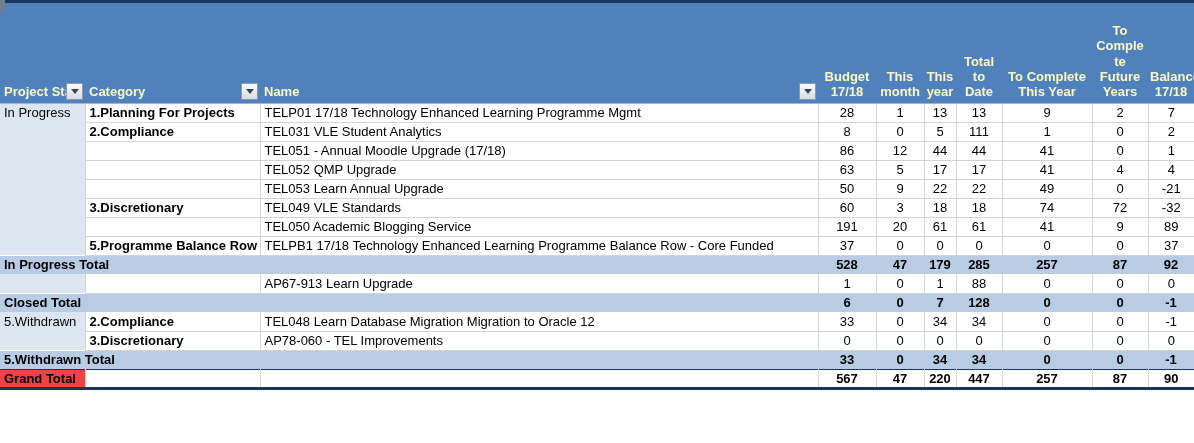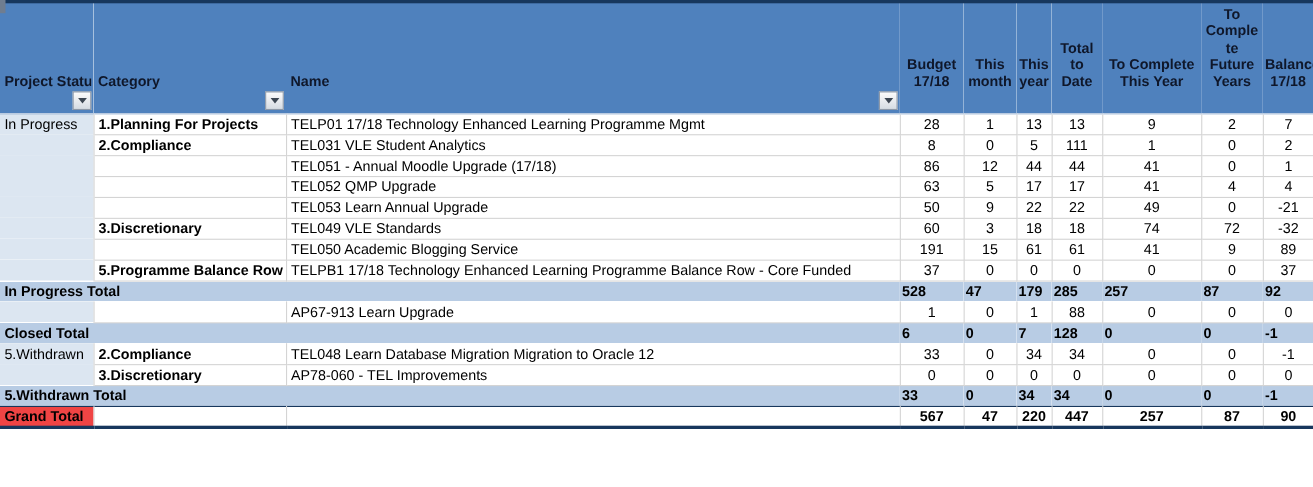"To" thead th { color: #0f172a -> #fef9c3; padding: 0 2px 21px 2px -> 0 2px 3px 2px }
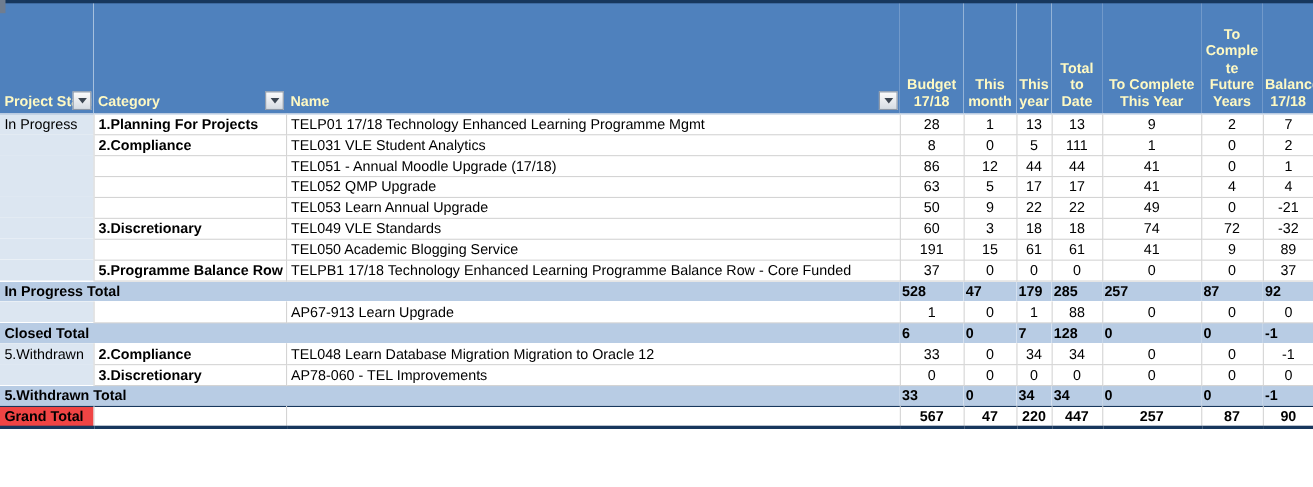"15" td.c-num { text: 15 -> 20 }
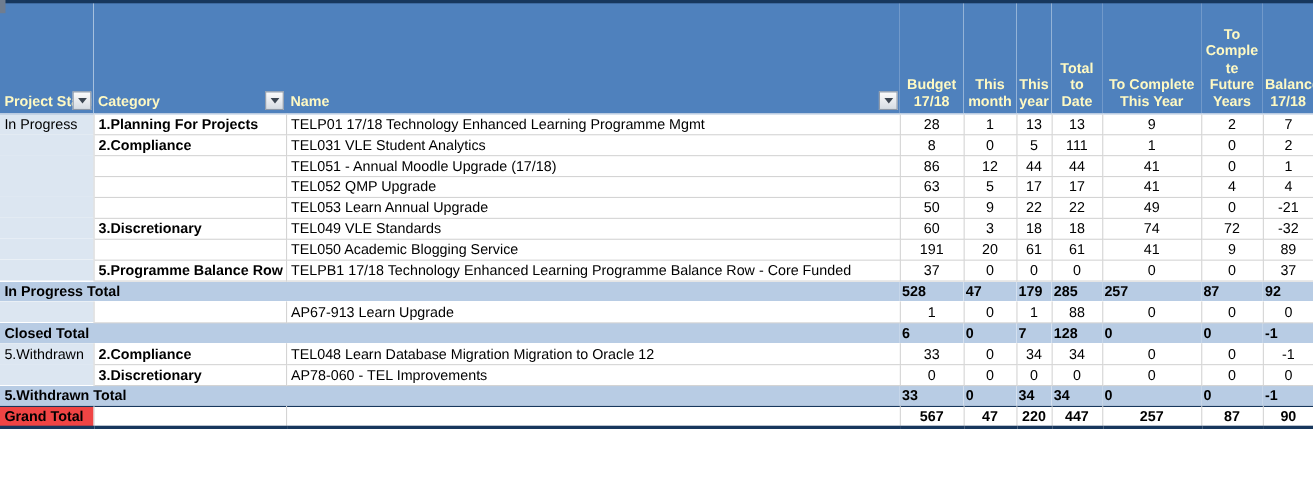"528" .r-subtotal .c-num { text-align: left -> center }
